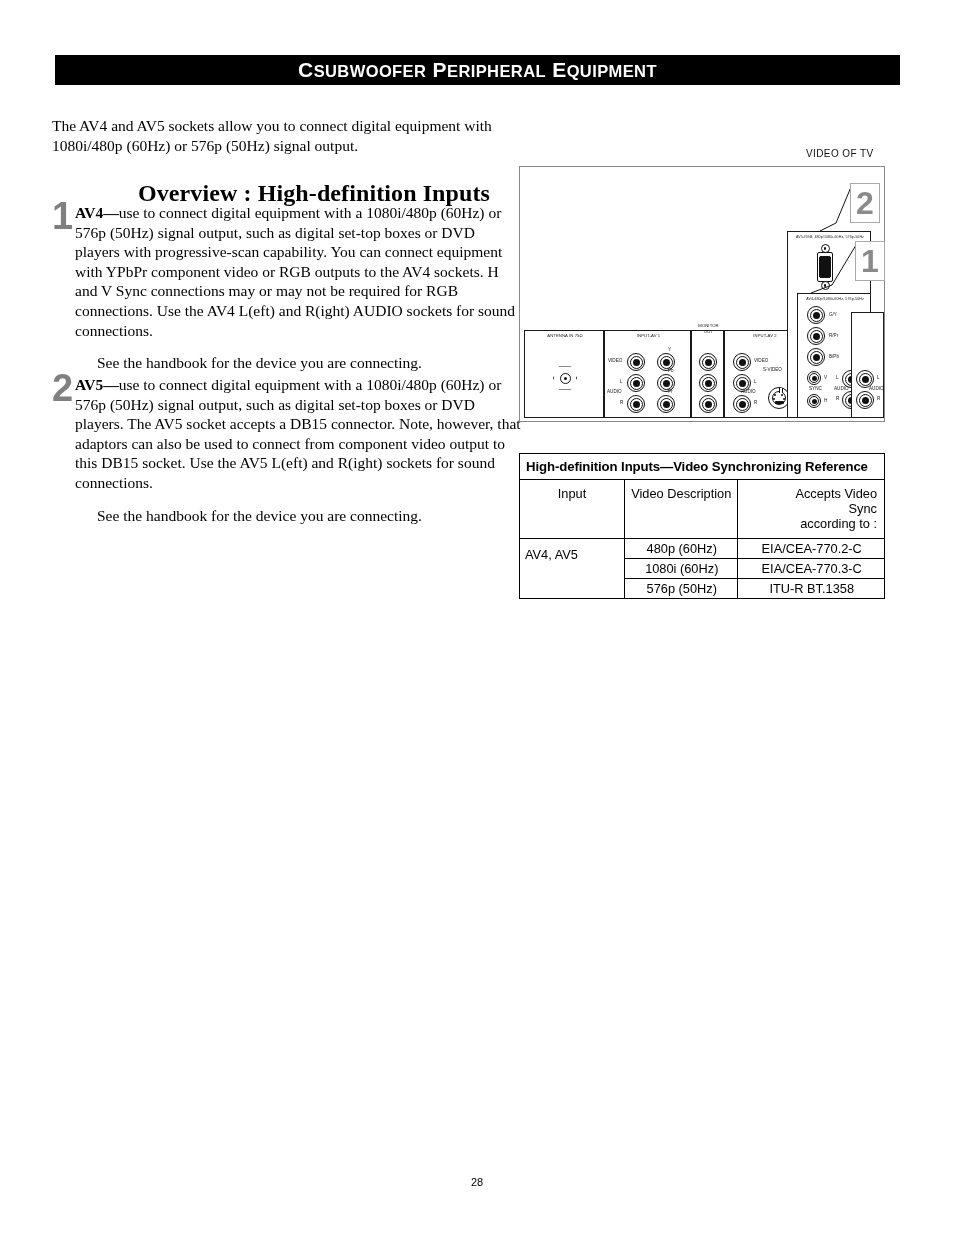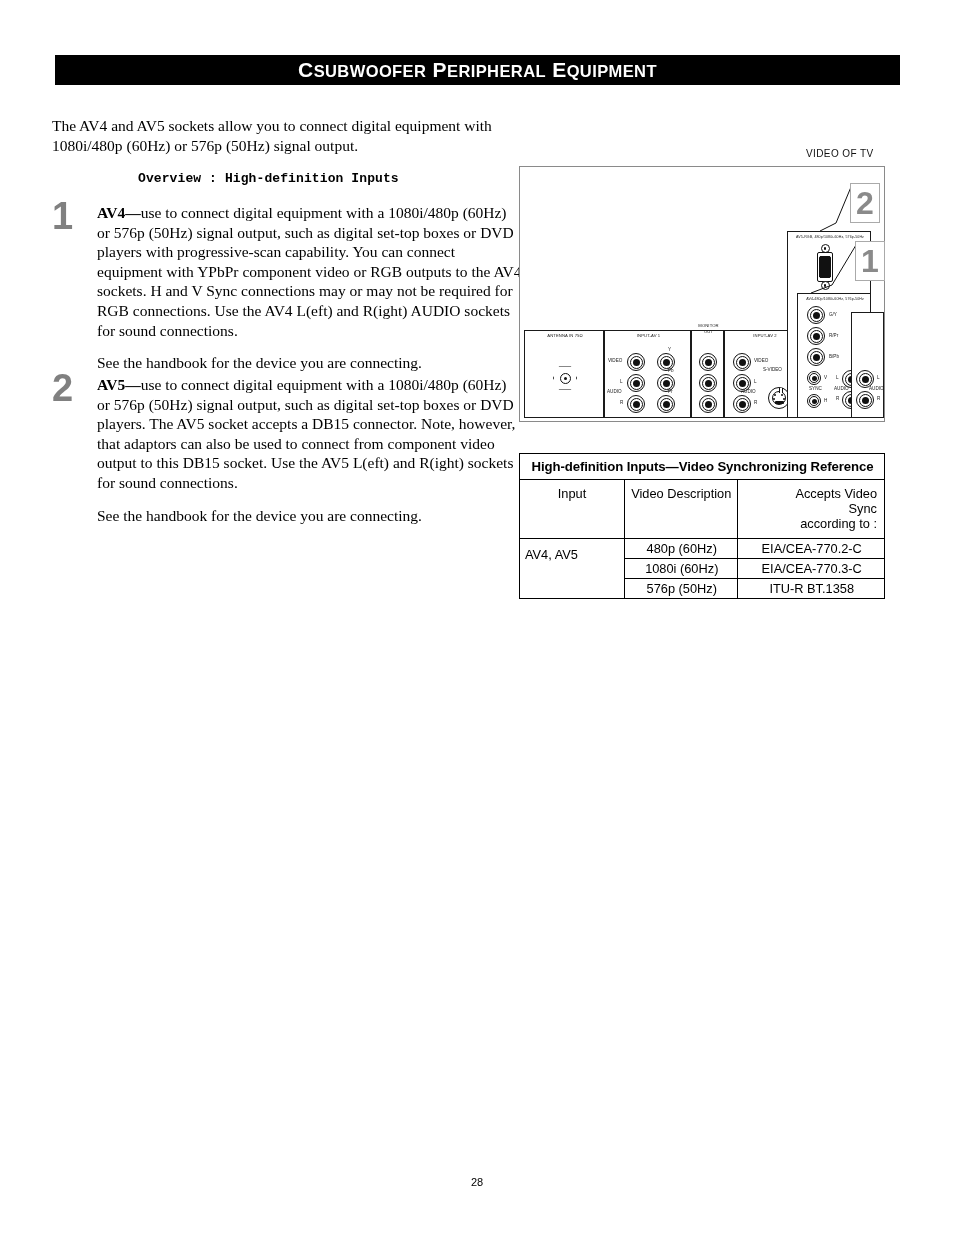"Overview : High-definition Inputs" .overview-heading { font-family: Liberation Mono, monospace -> Liberation Serif, serif; font-size: 13px -> 24px }
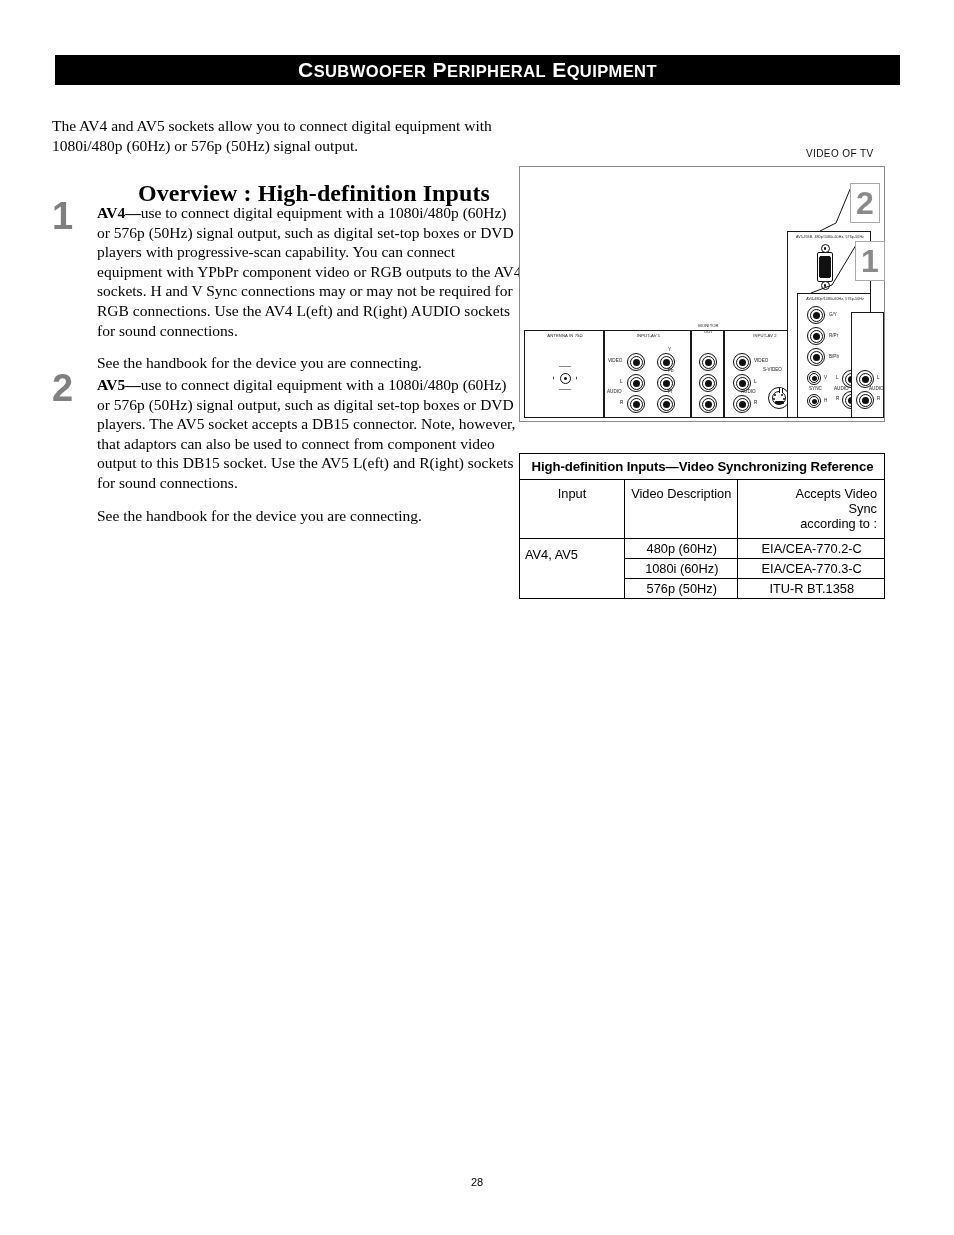"AV4—use to connect digital equipment" .step-body { margin-left: 45px -> 23px }
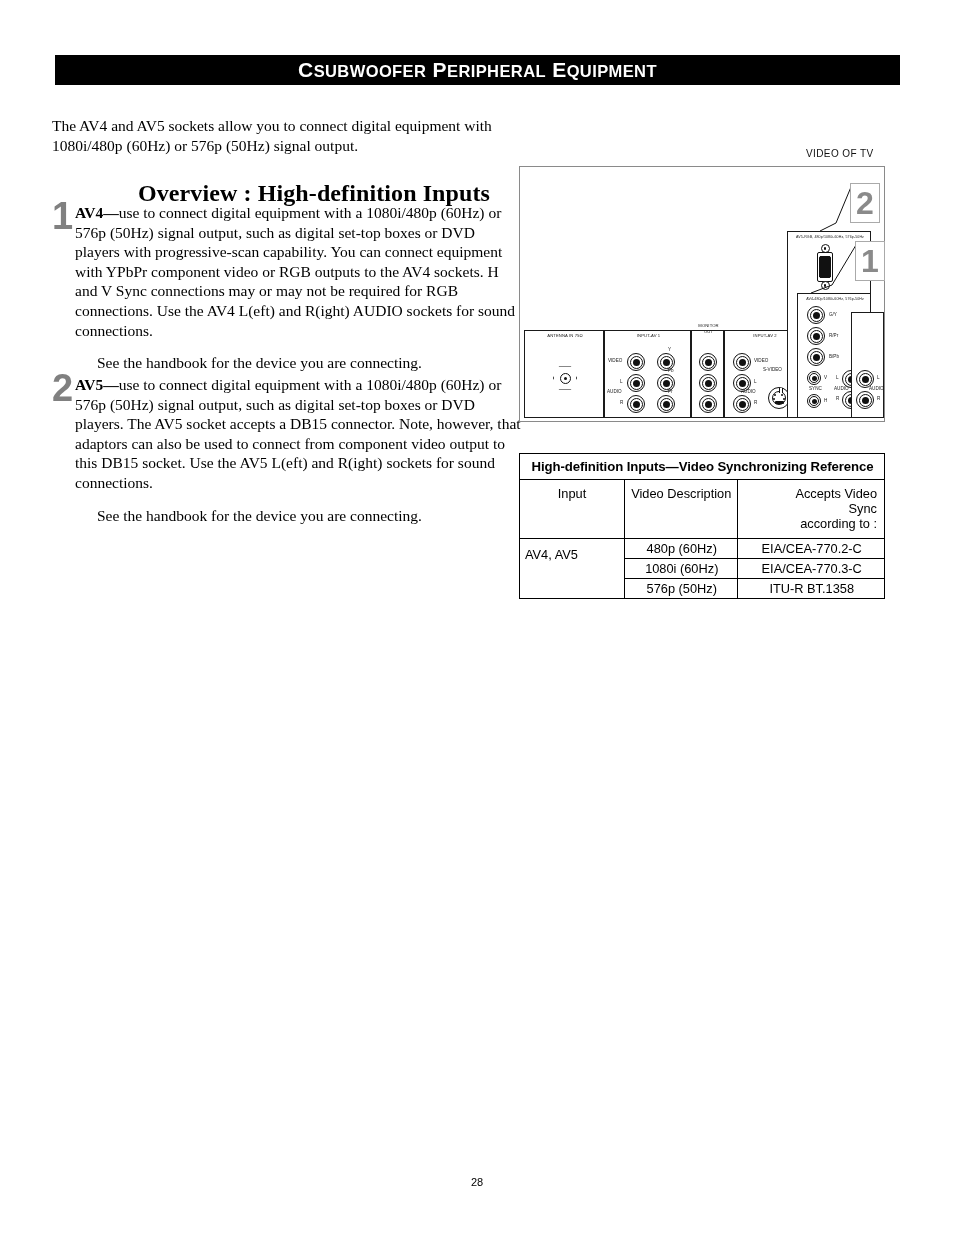"High-definition Inputs—Video" .hd-table .tbl-title { text-align: center -> left }
